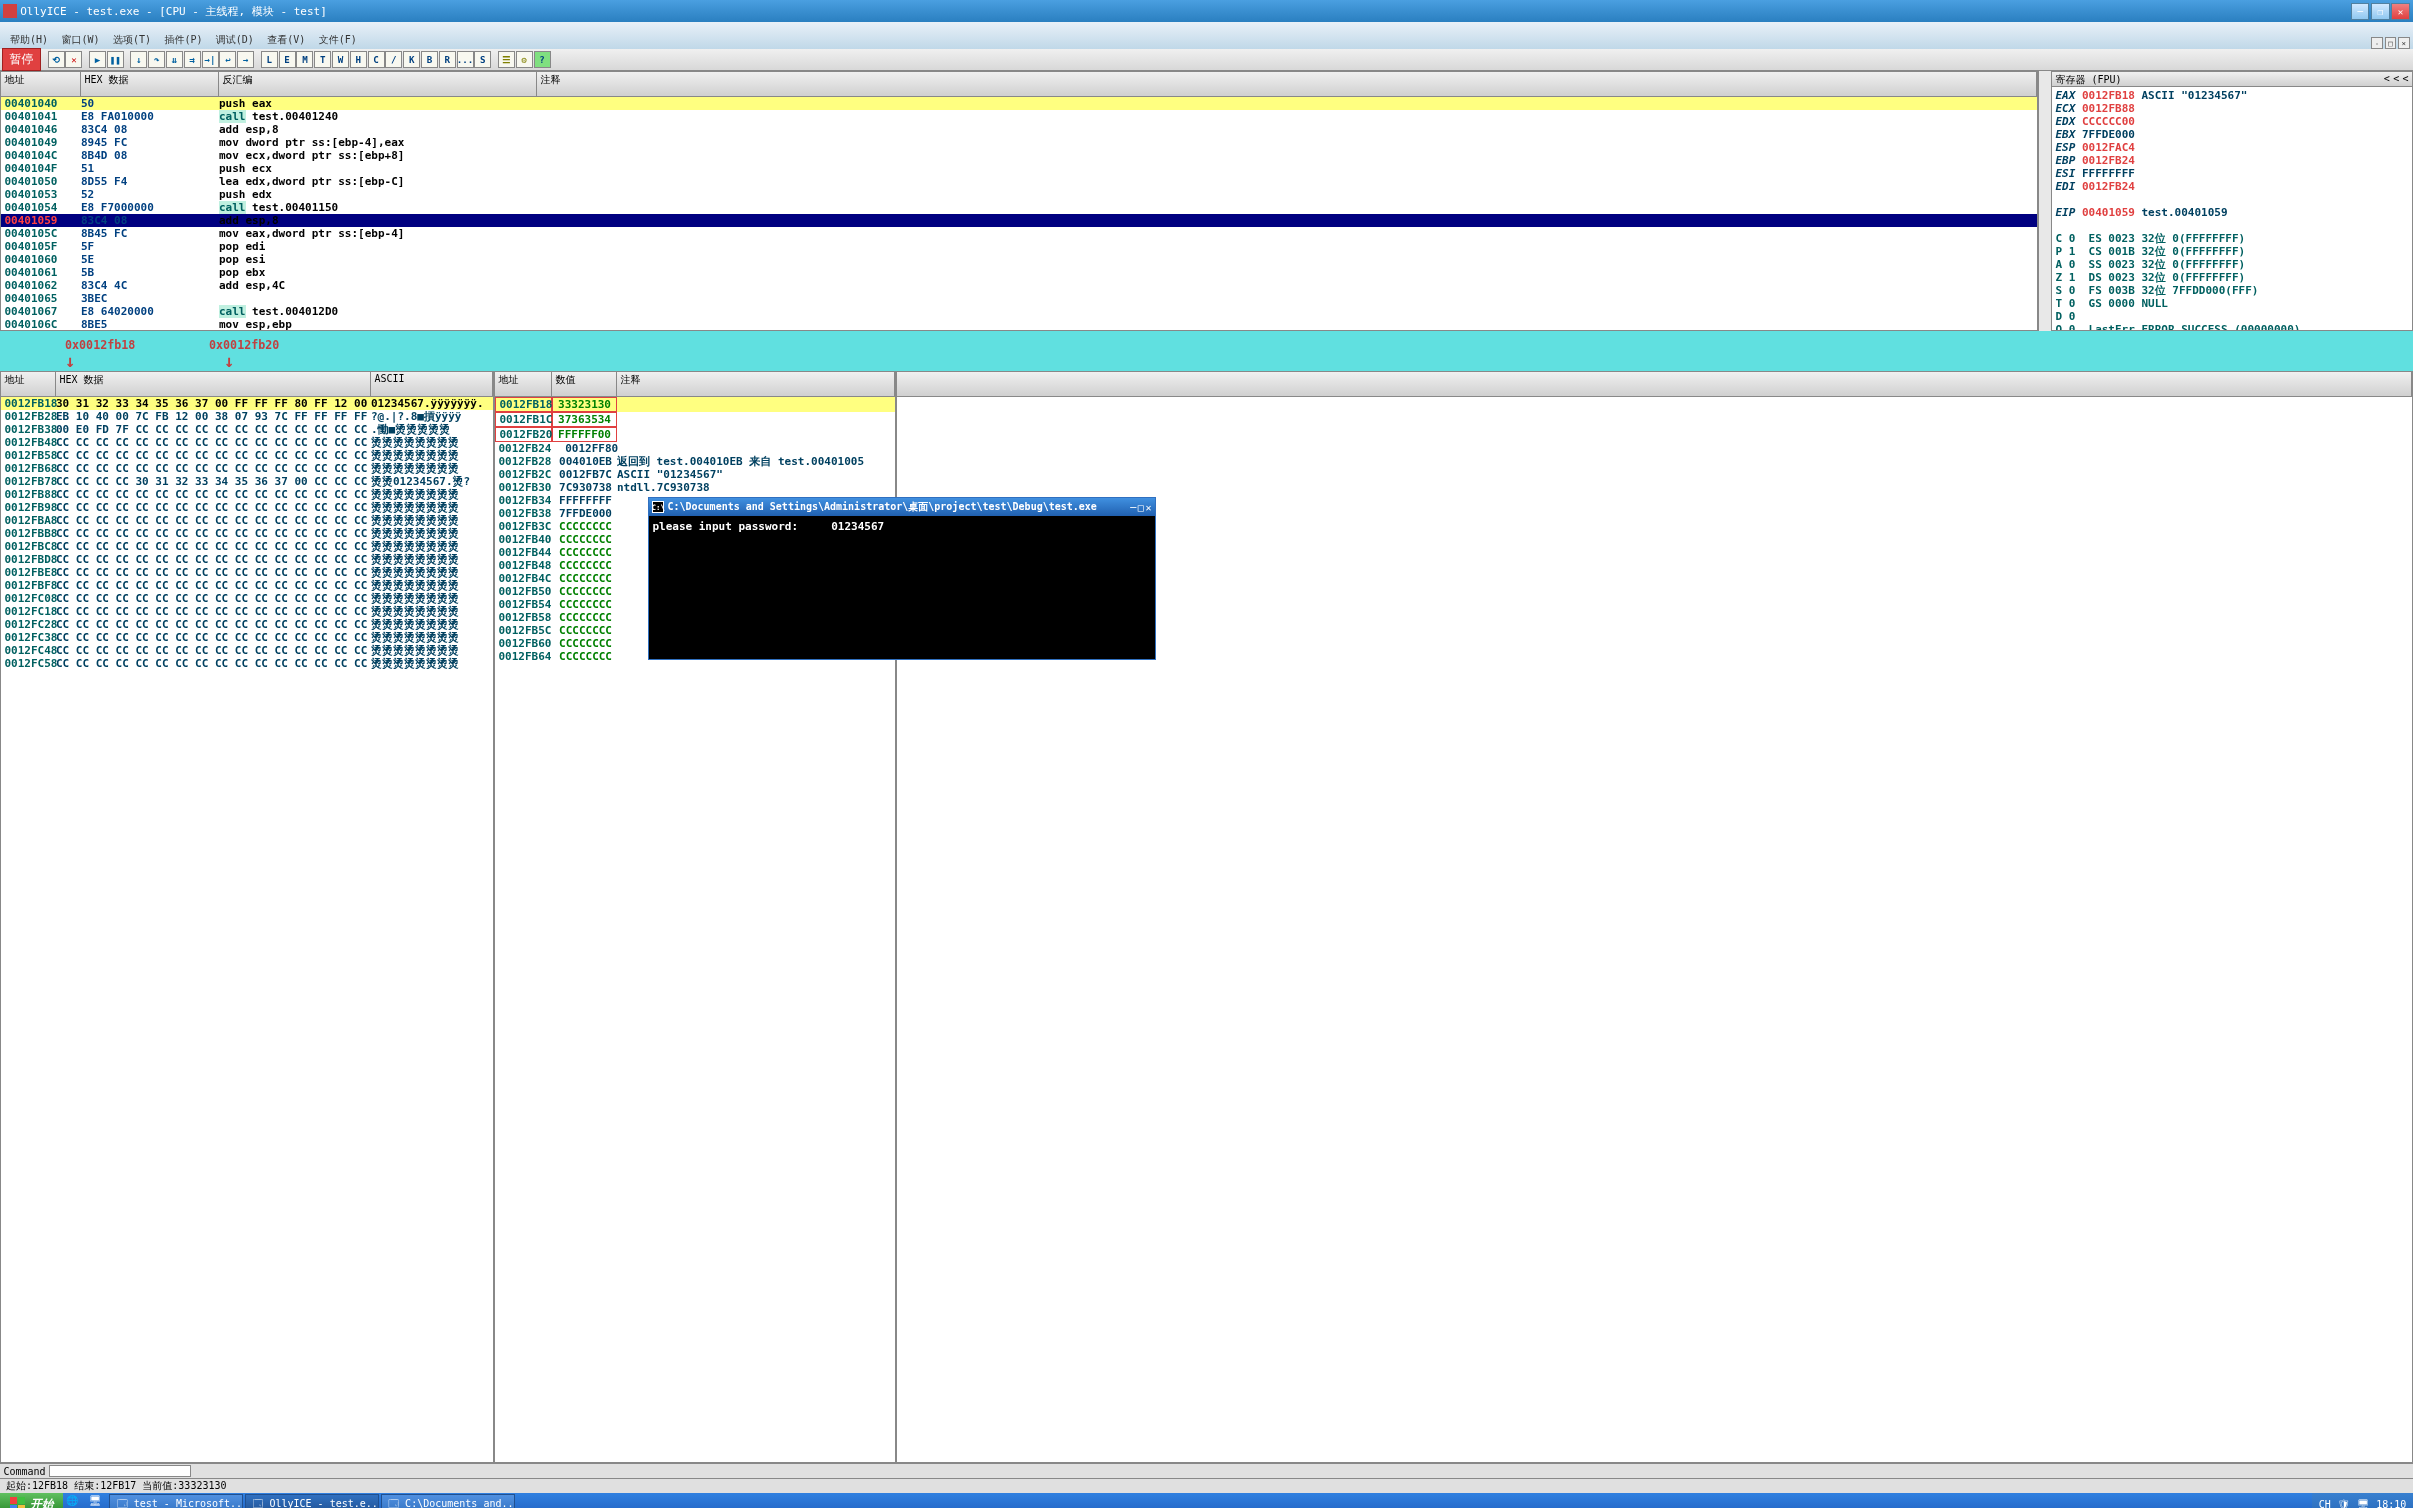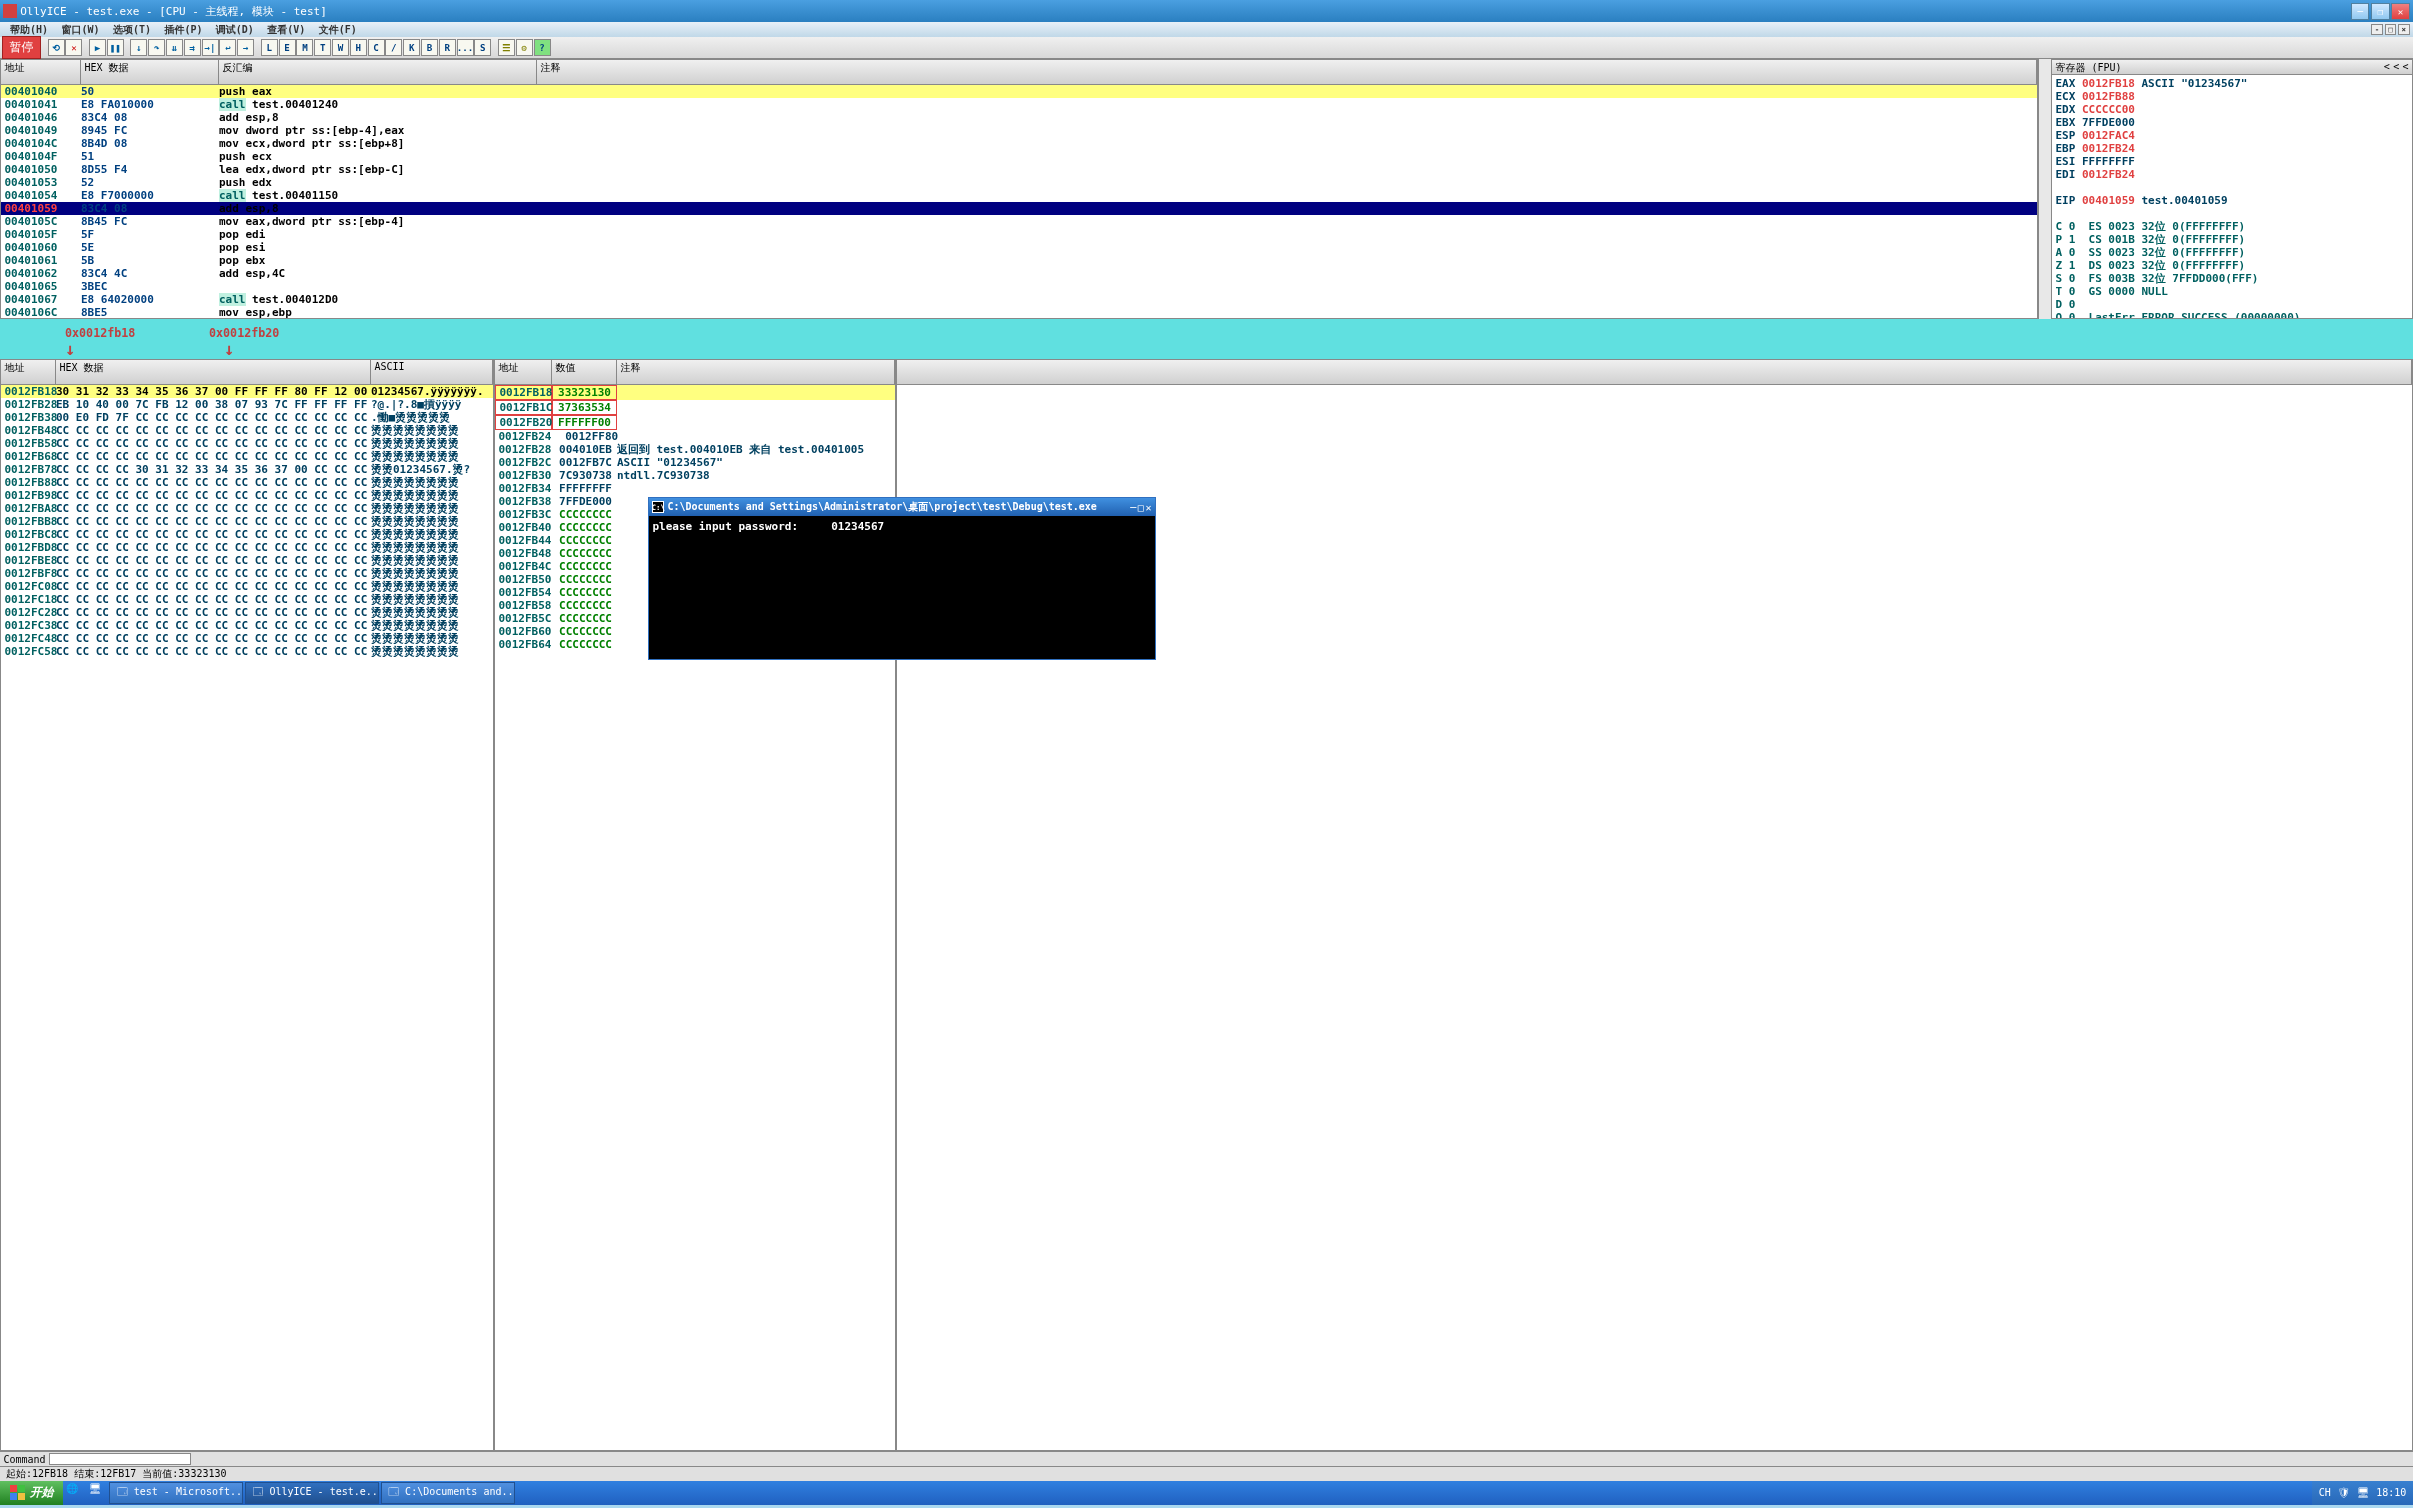"帮助(H)" .menubar { align-items: center -> flex-end; font-weight: bold -> none; height: 15px -> 27px }
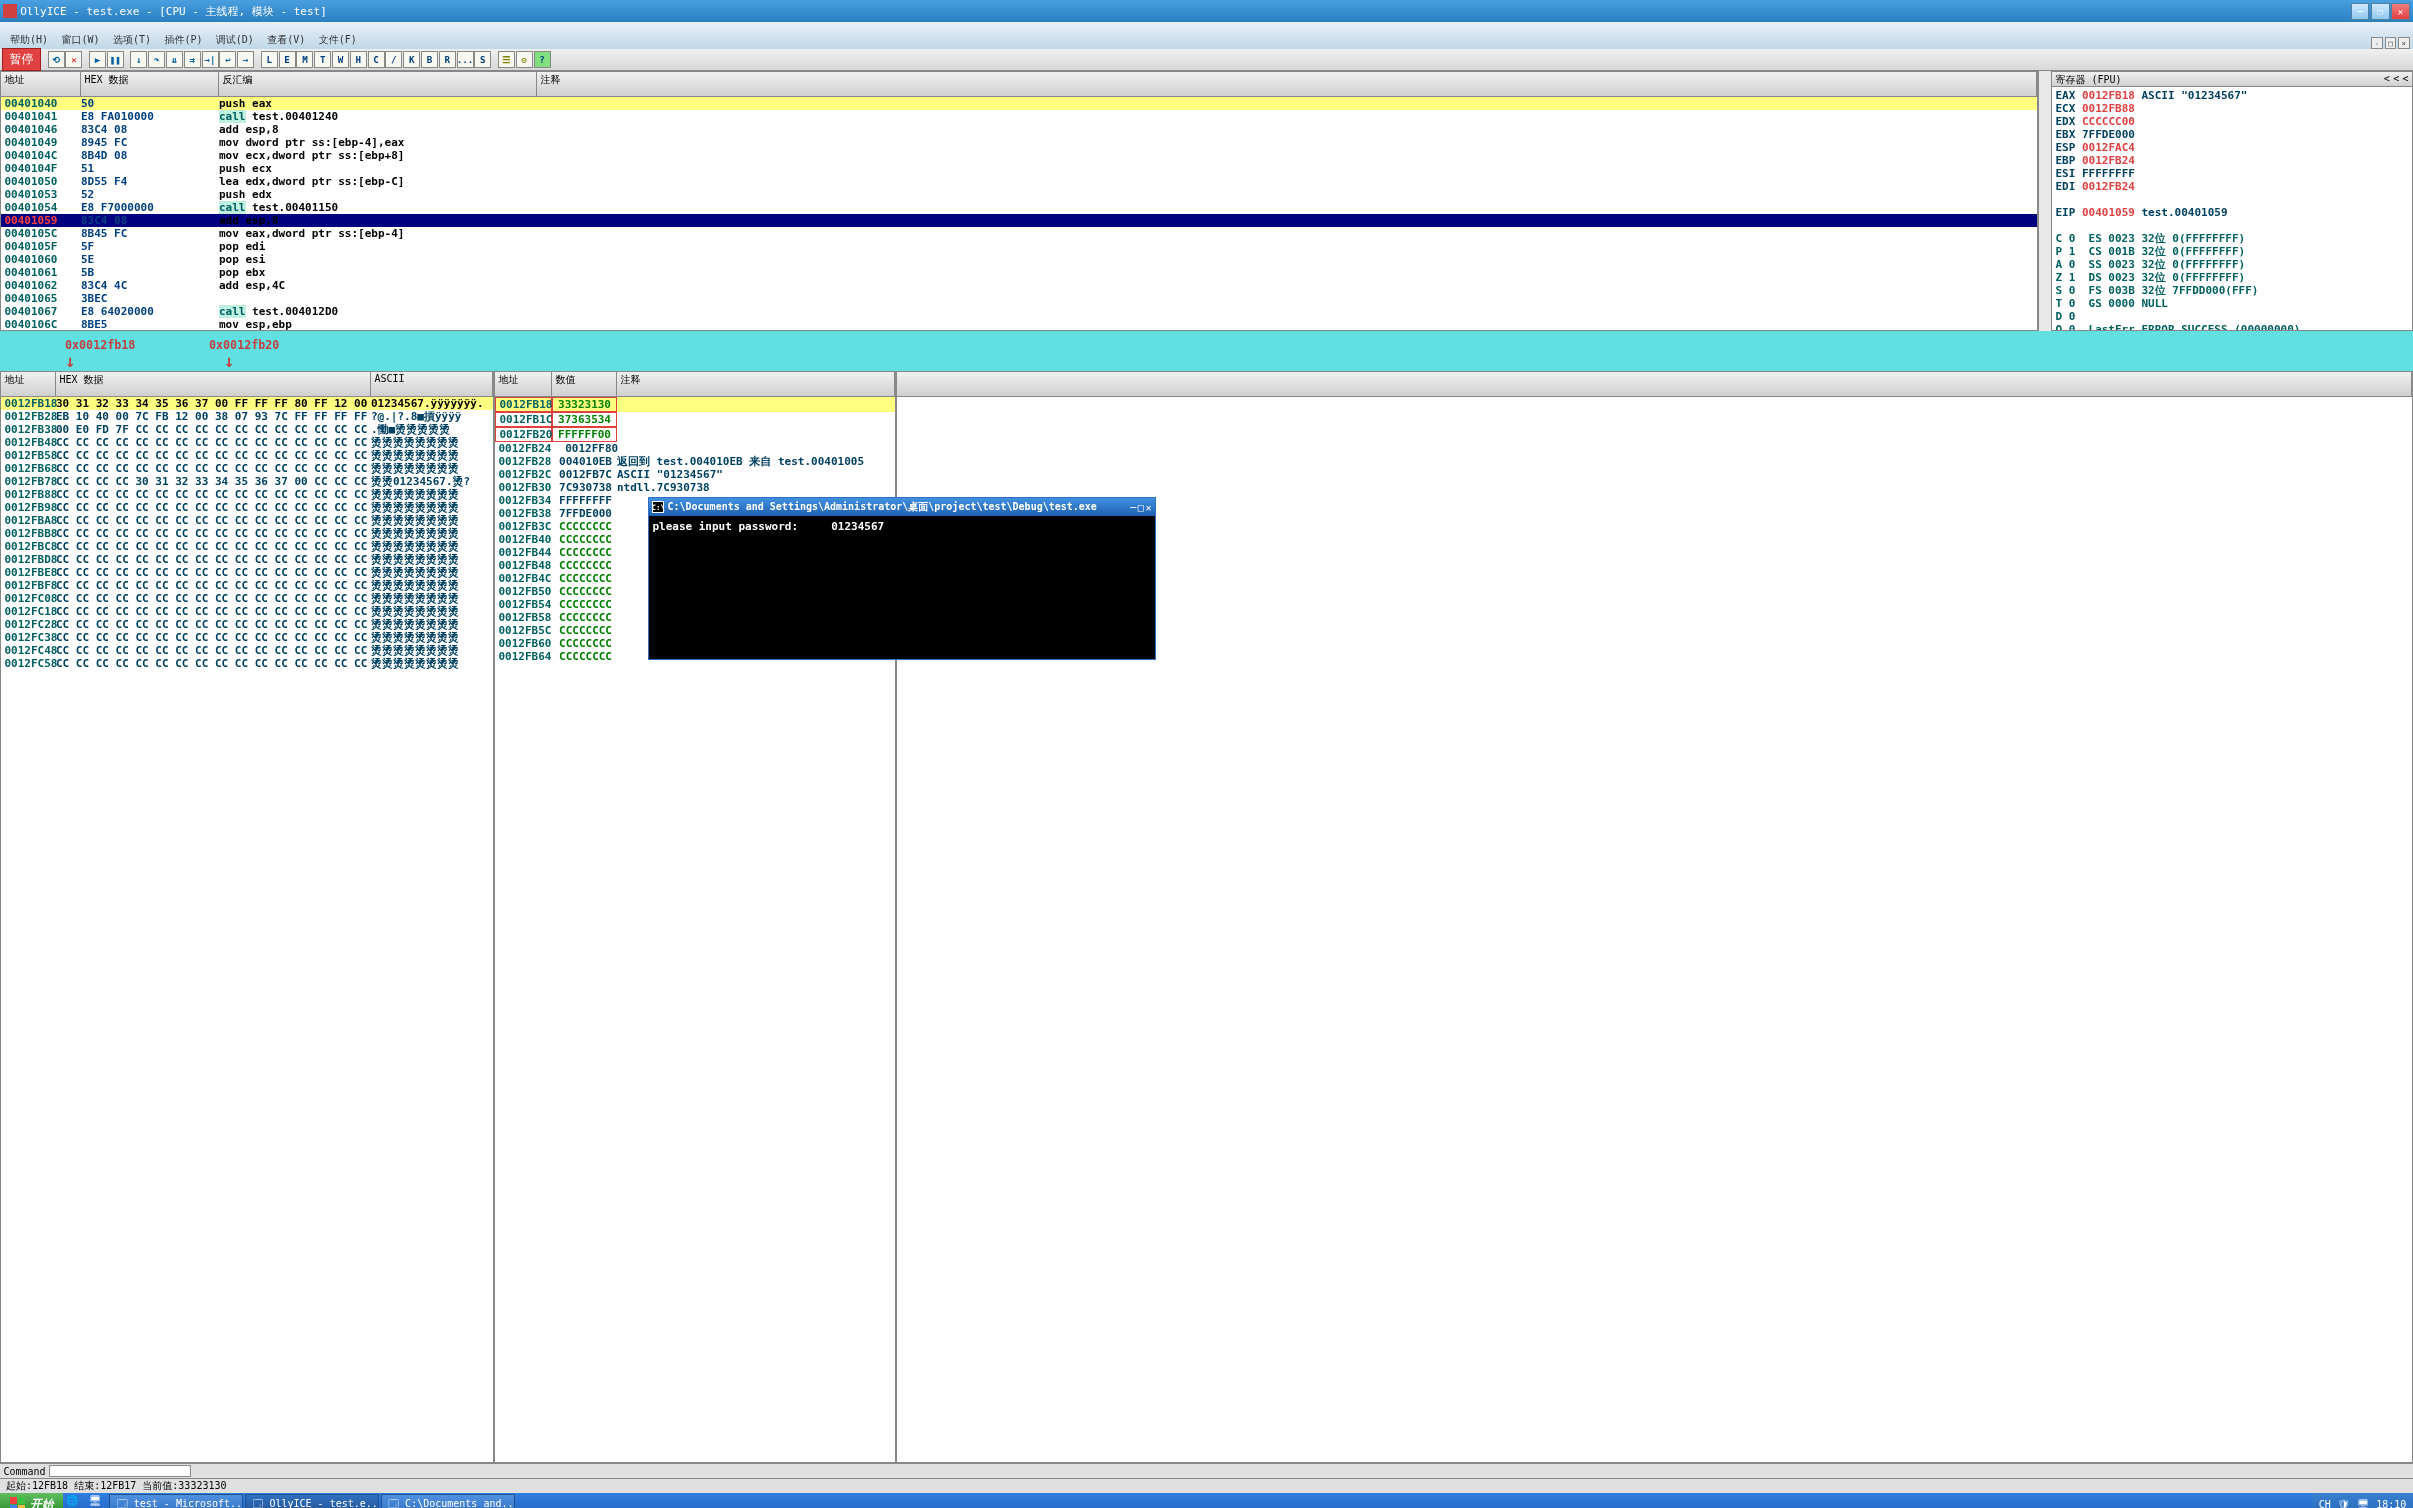"EAX" .reg-line .reg-name { font-style: none -> italic }
